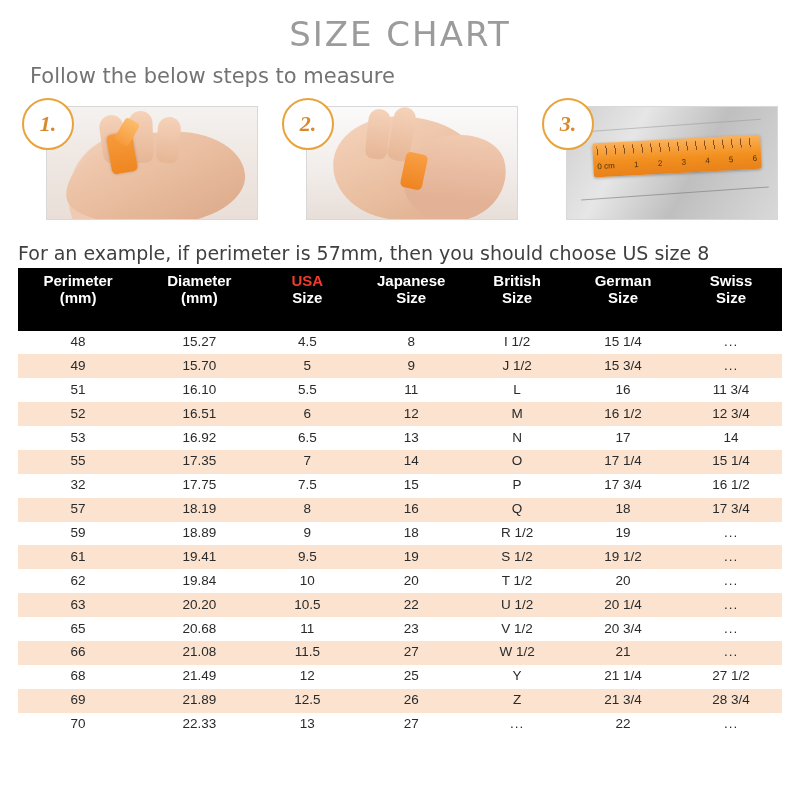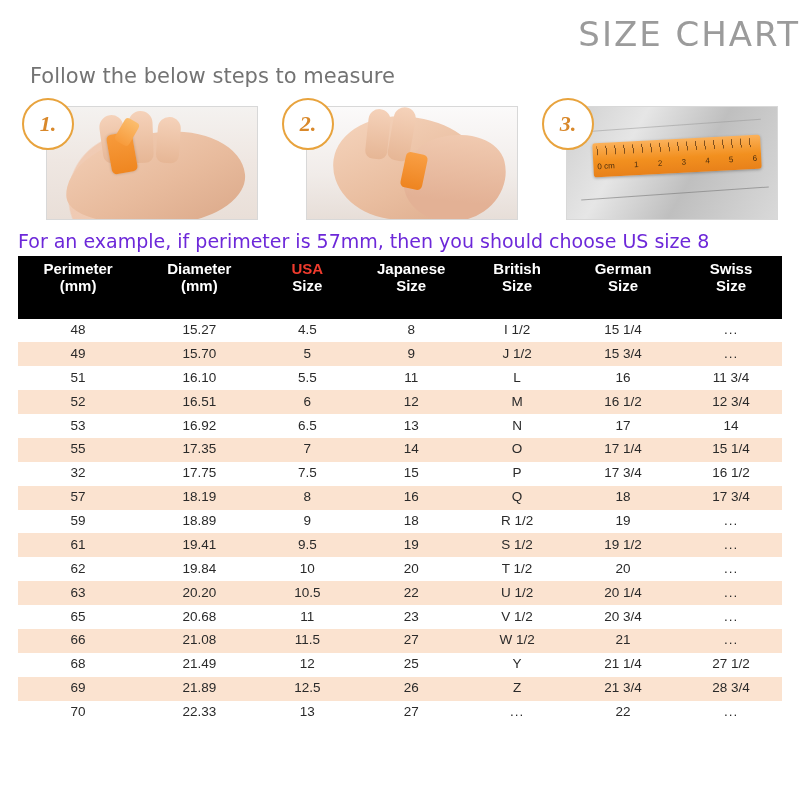"SIZE CHART" .title { text-align: right -> center }
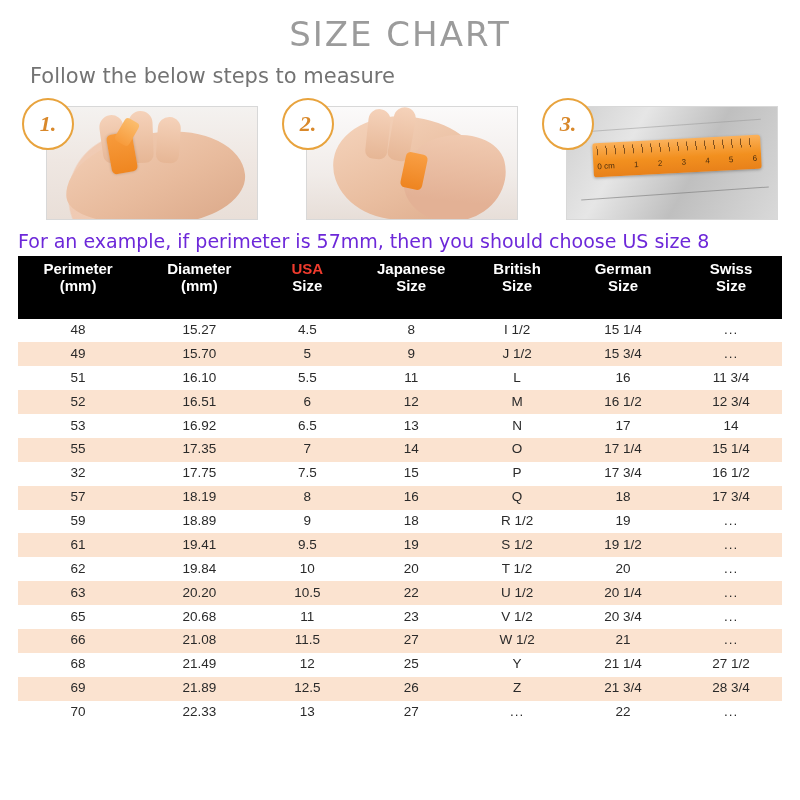"For an example, if perimeter" .example { color: #6d28d9 -> #404040; margin: 10px 0 4px 18px -> 22px 0 4px 18px }
